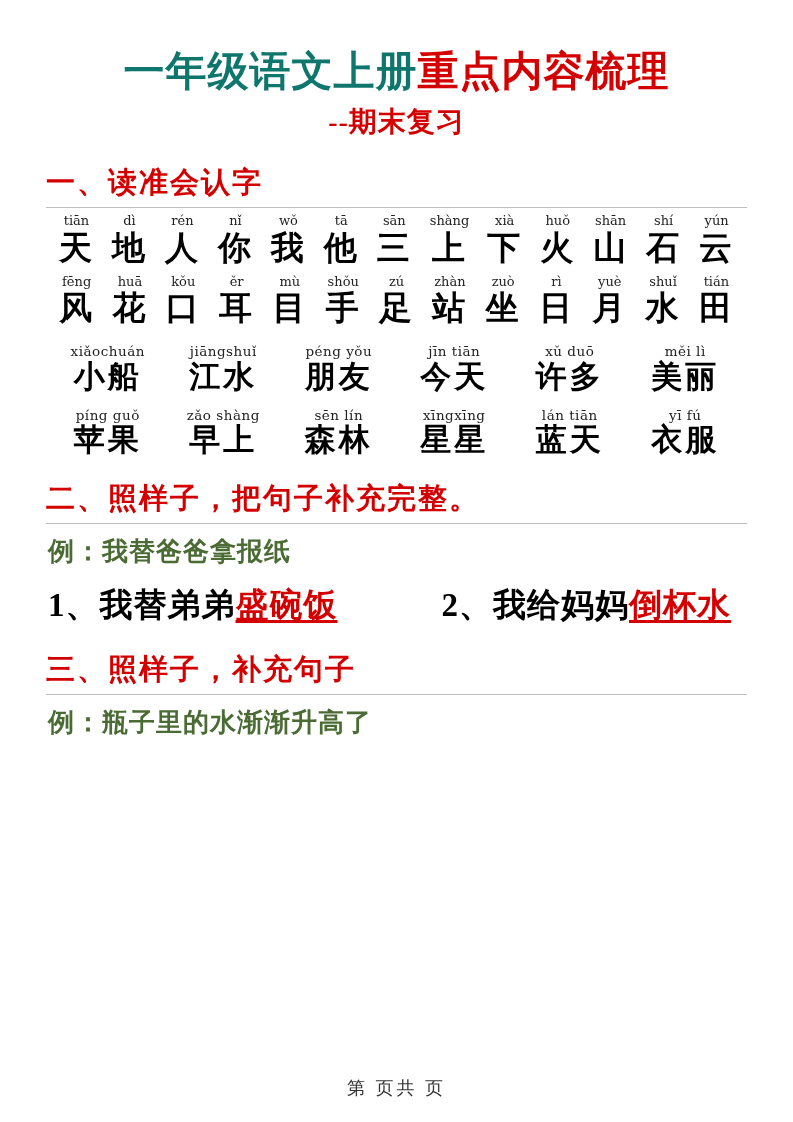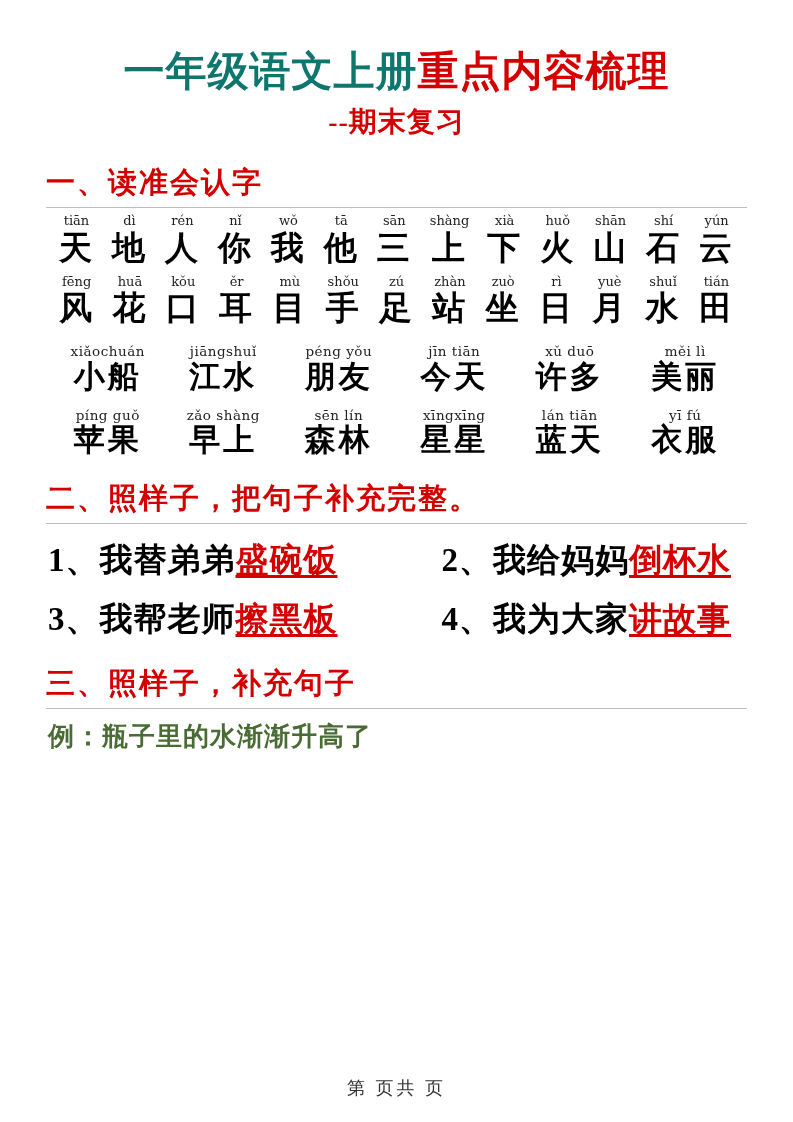"例：我替爸爸拿报纸" div.example-line { html: none -> <div>例：我替爸爸拿报纸</div> }
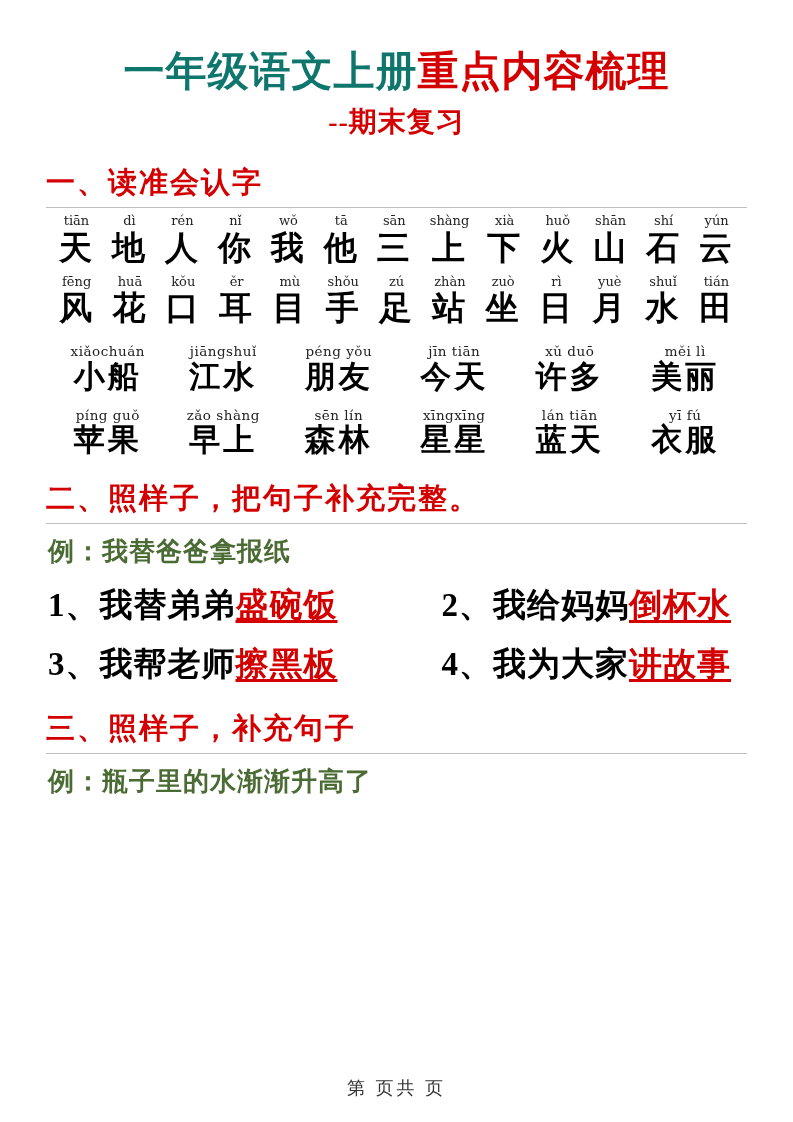"3、我帮老师擦黑板" div.qa-row { html: <div> <div><span>3、我帮老师</span><span>擦黑板</span></div> <div><span>4、我为大家</span><span>讲故事</span></div> </div> -> none }
